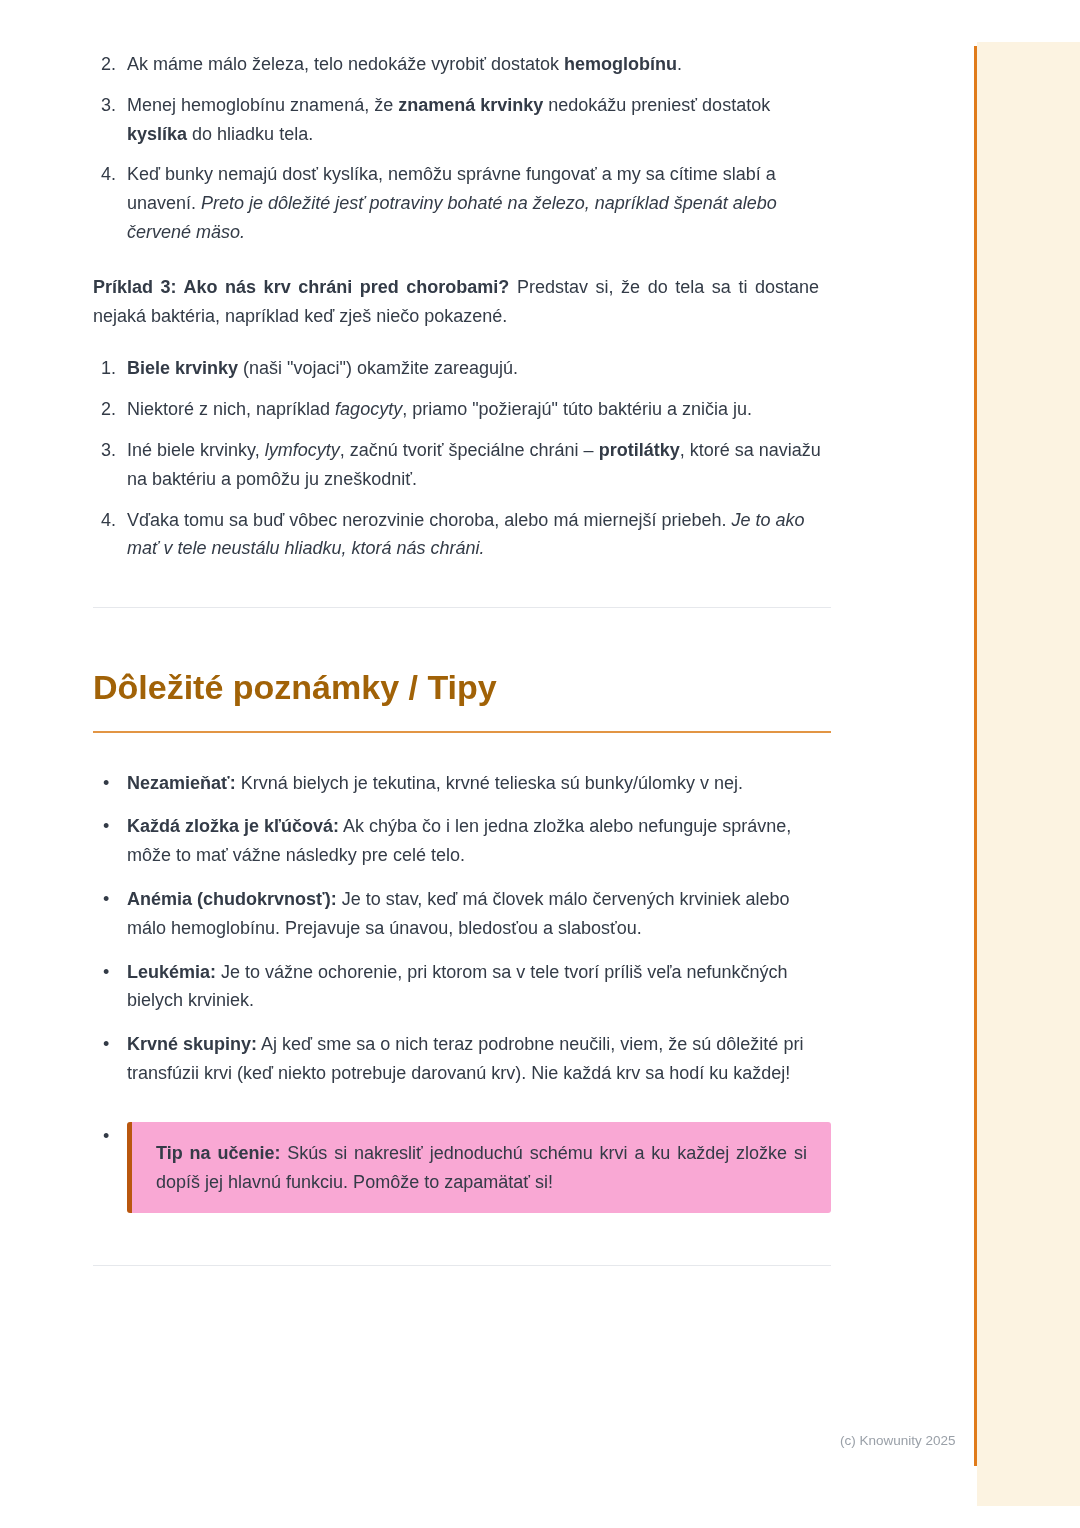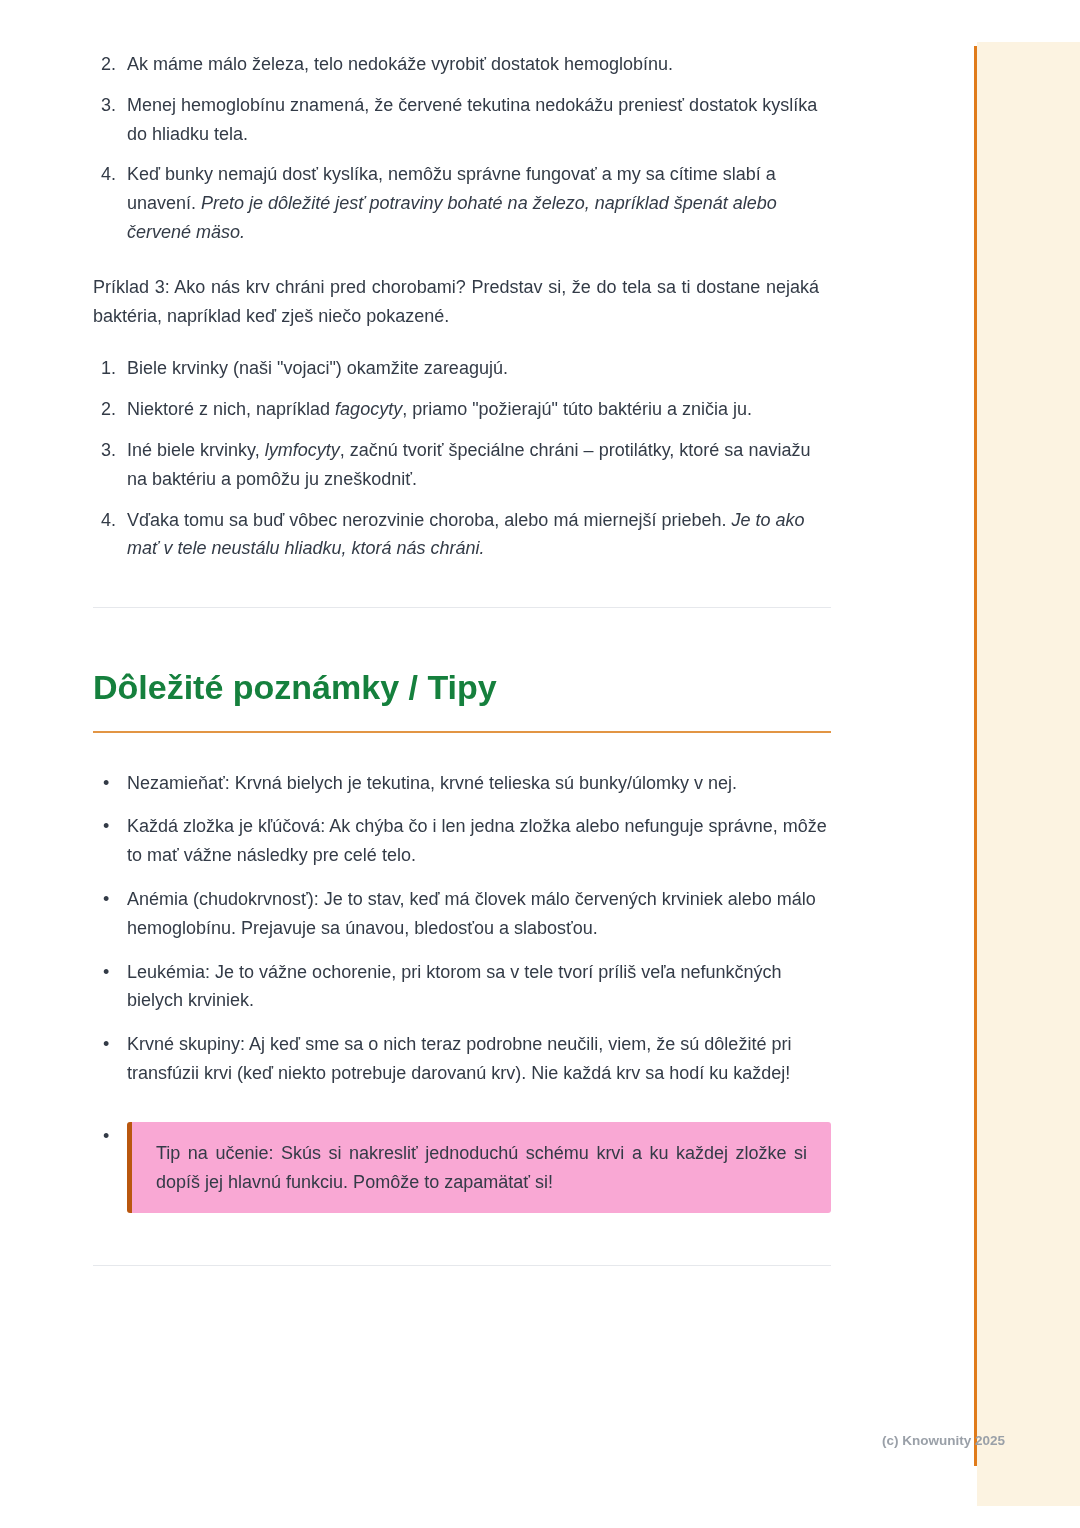"hemoglobínu" .b { font-weight: normal -> bold }
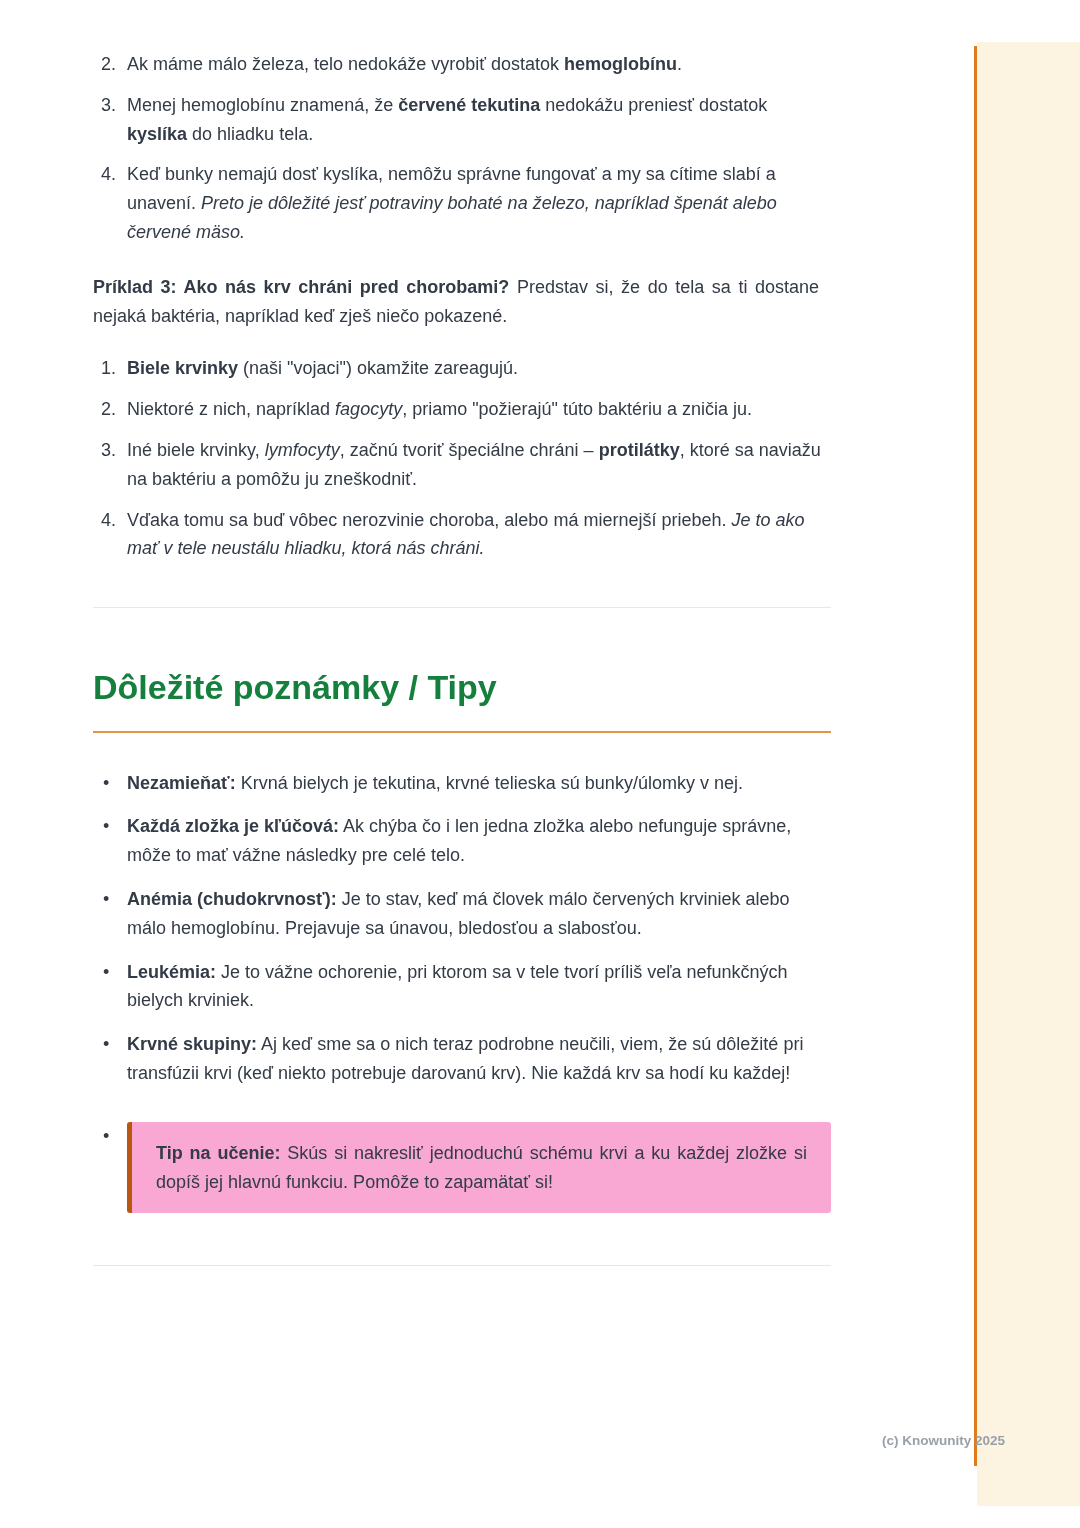"červené tekutina" span.b { text: červené tekutina -> znamená krvinky }
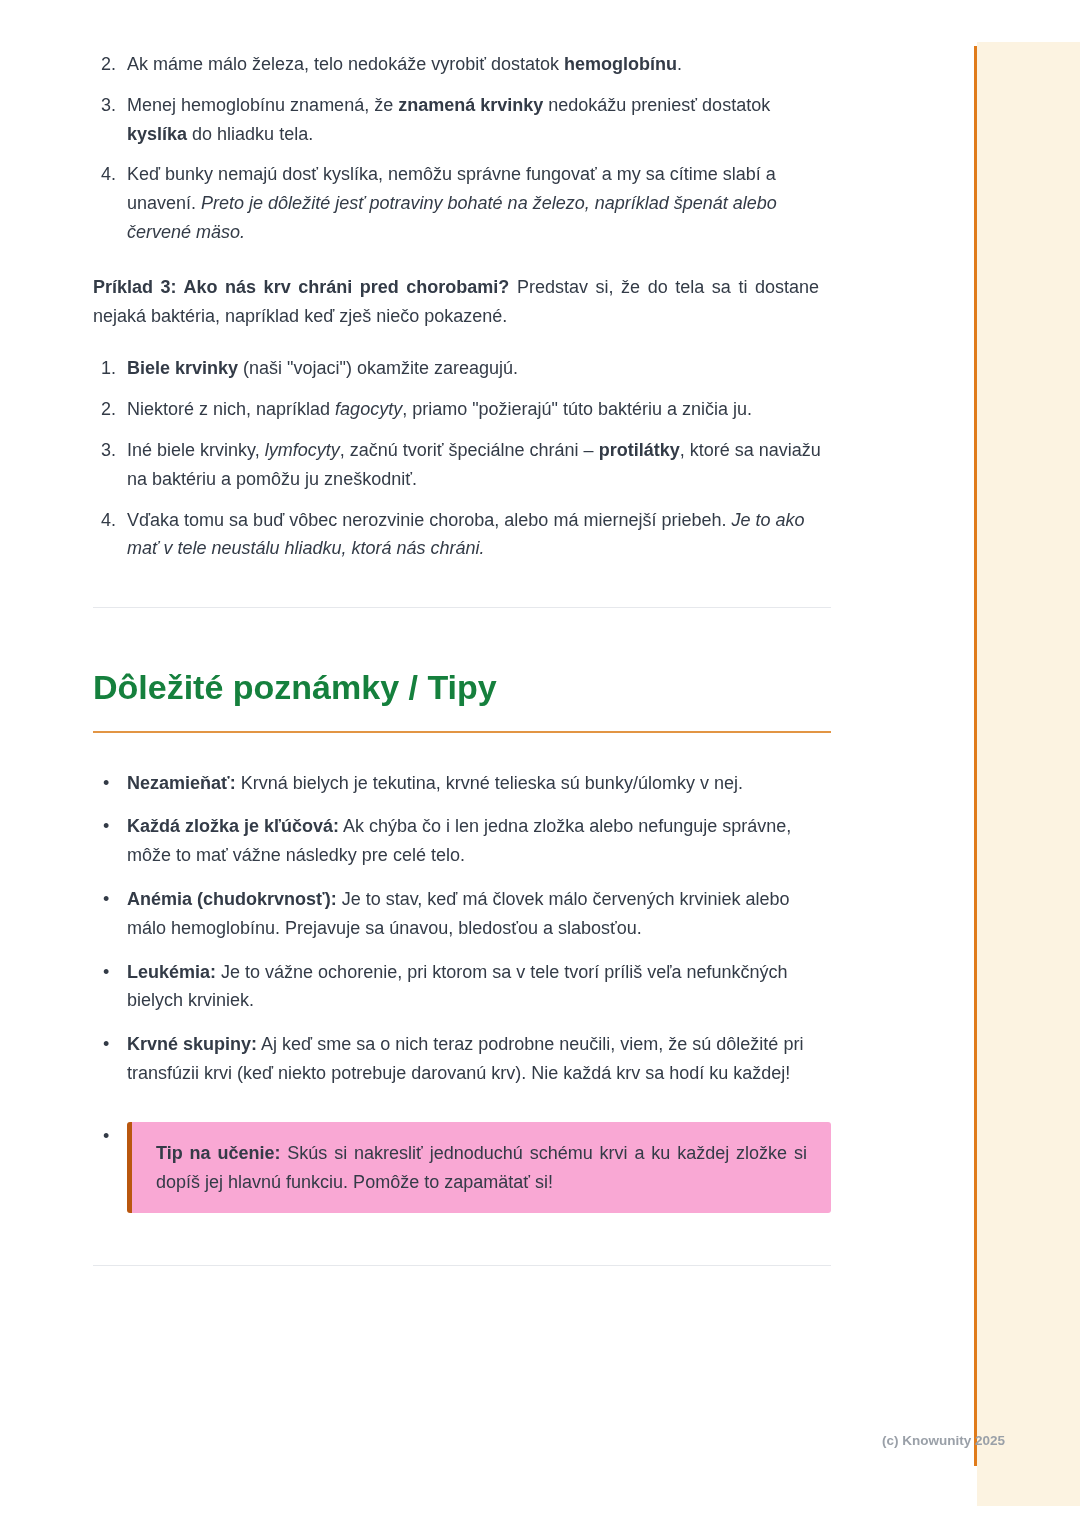"Dôležité poznámky / Tipy" .section-heading { color: #15803d -> #a16207 }
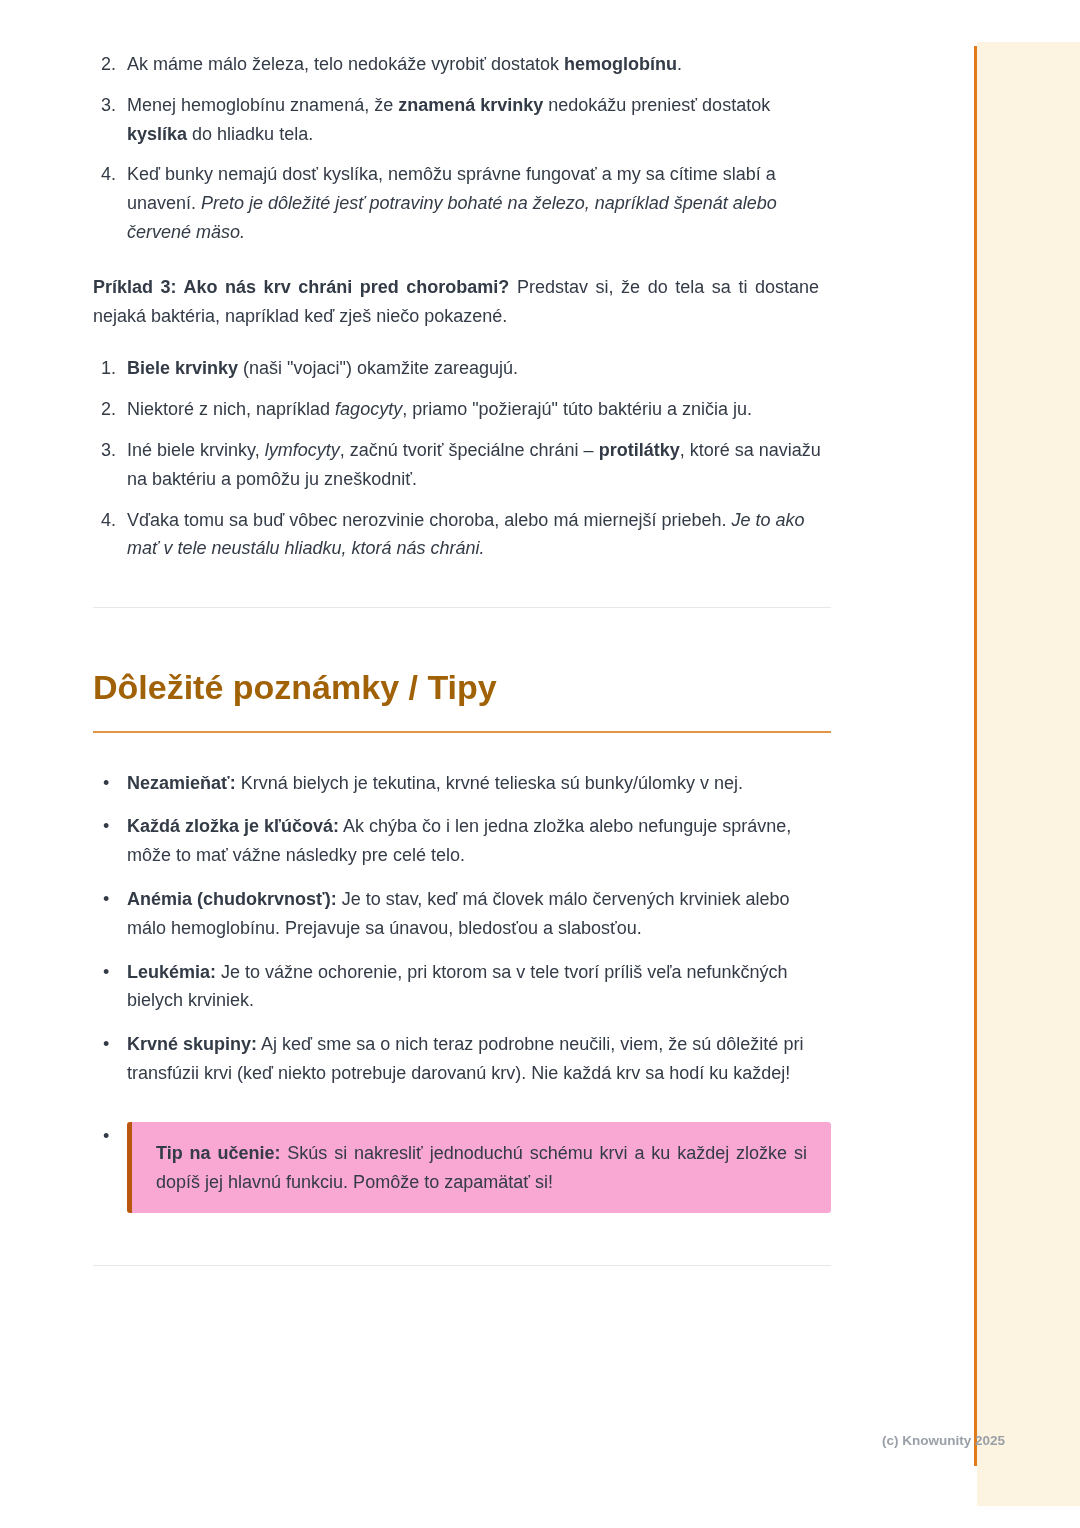"(c) Knowunity 2025" .footer-credit { font-weight: bold -> none; left: 882px -> 840px }
